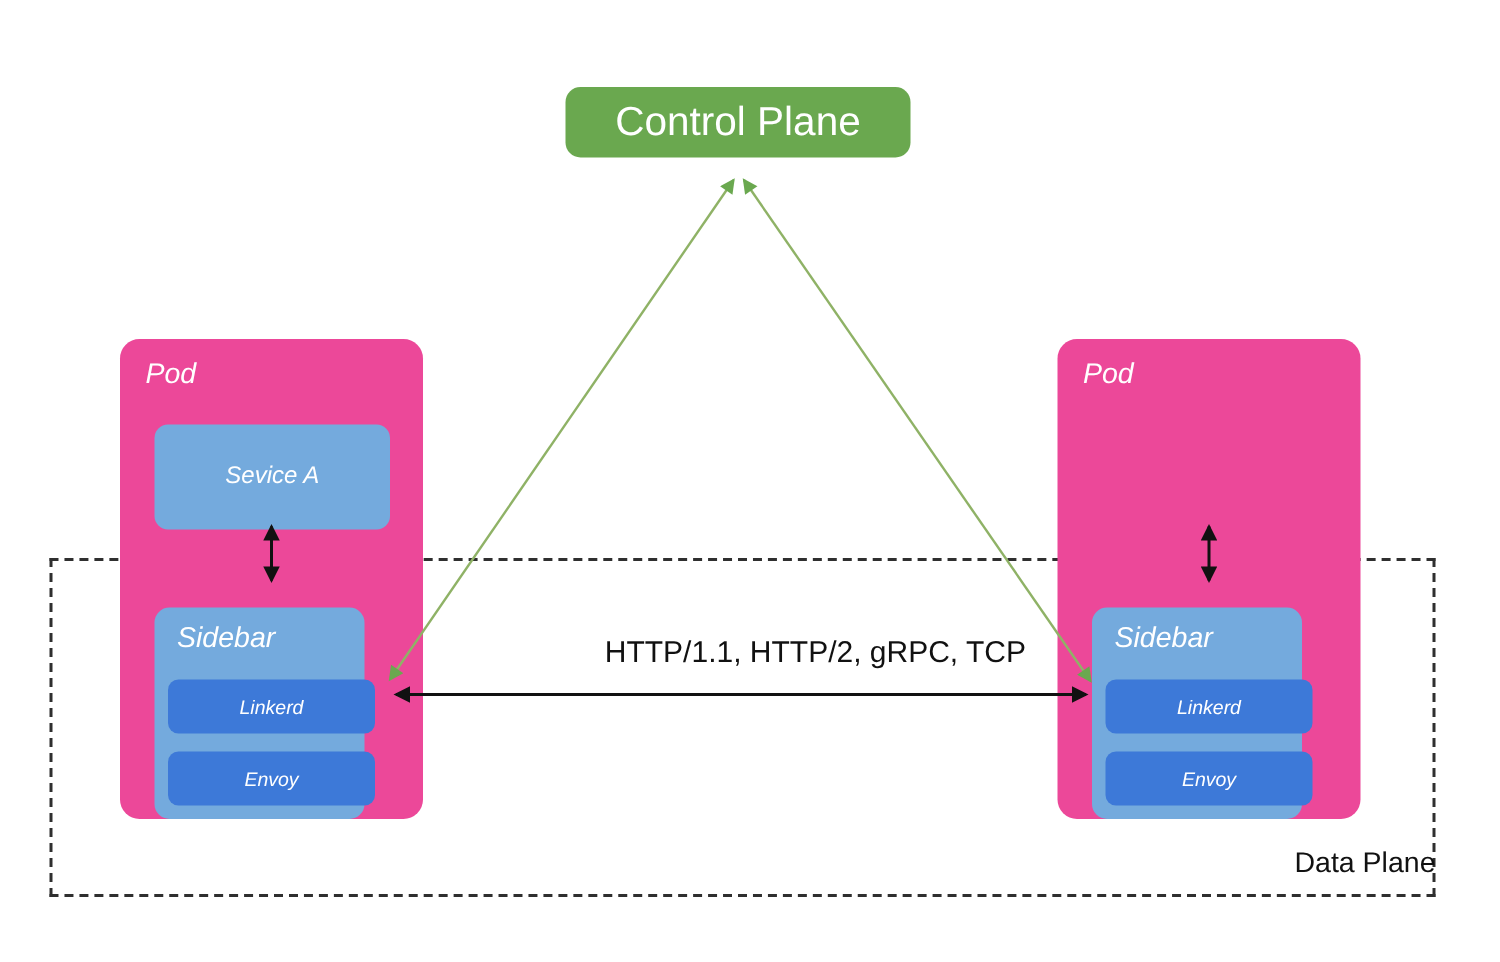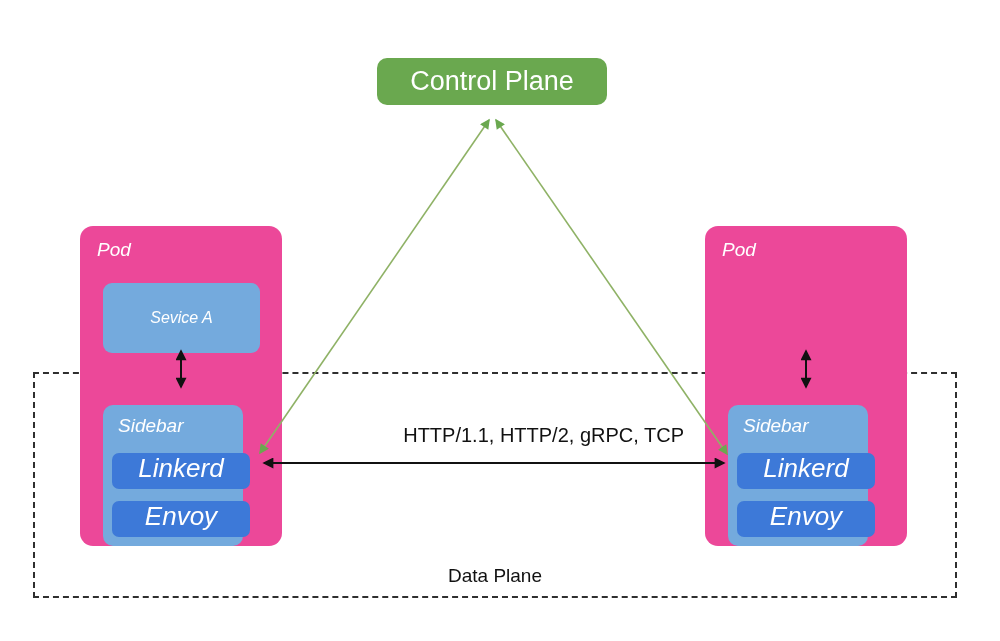"Linkerd" .proxy { align-items: flex-start -> center; font-size: 26px -> 13px }
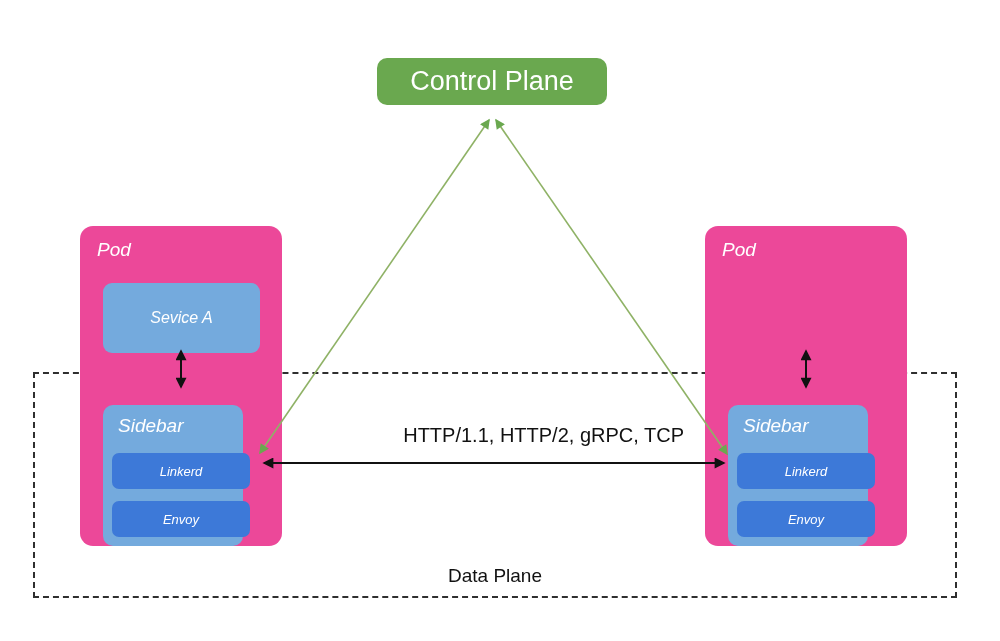"Data Plane" .dataplane-label { text-align: center -> right }
